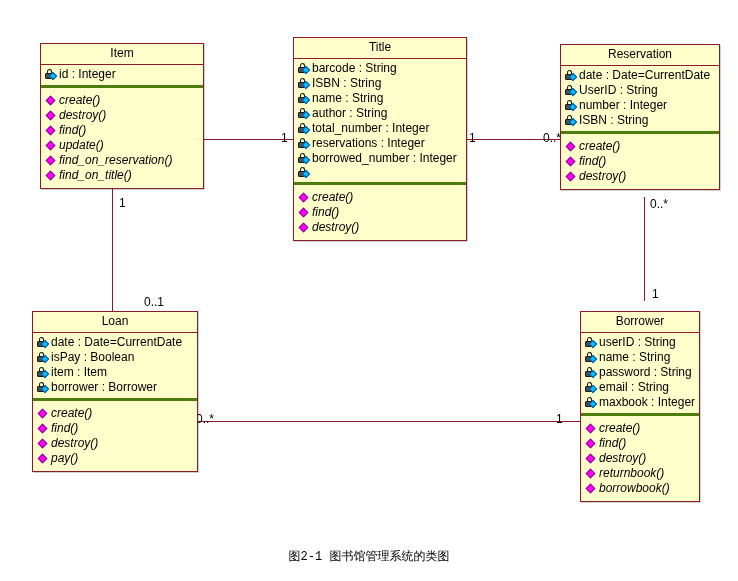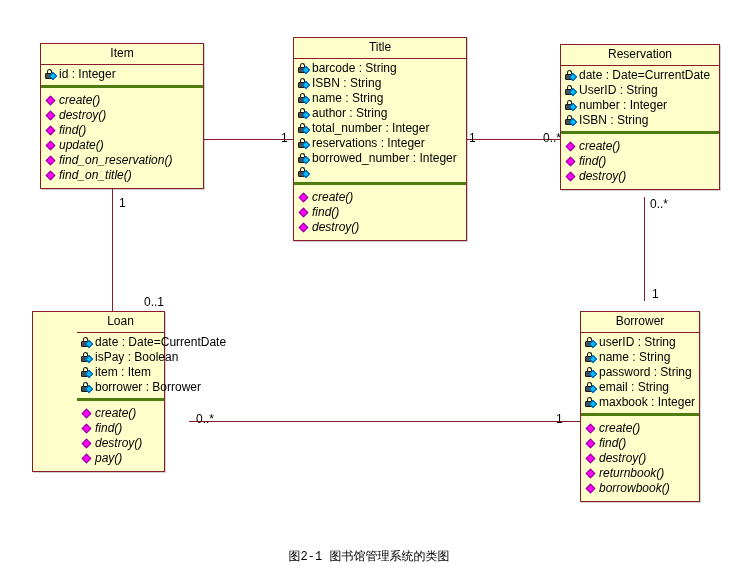"Loan" div.umlclass { padding-left: 44px -> none; width: 133px -> 166px }
